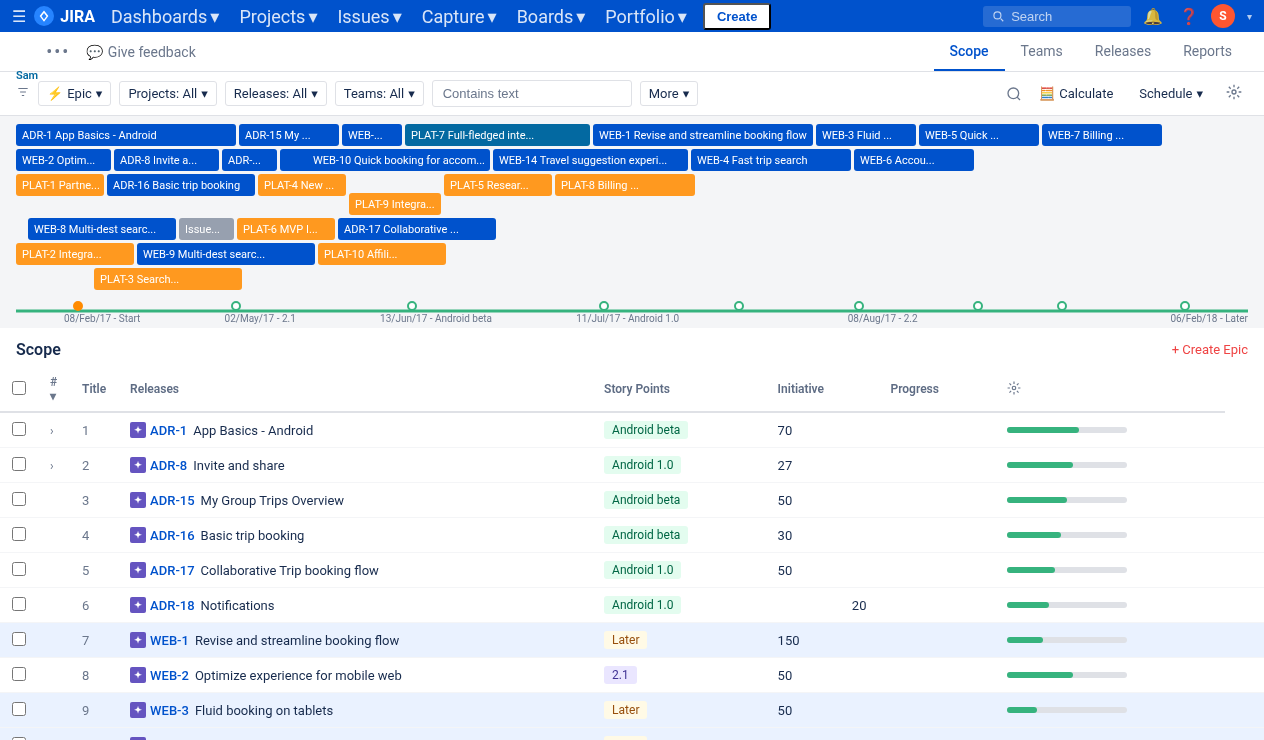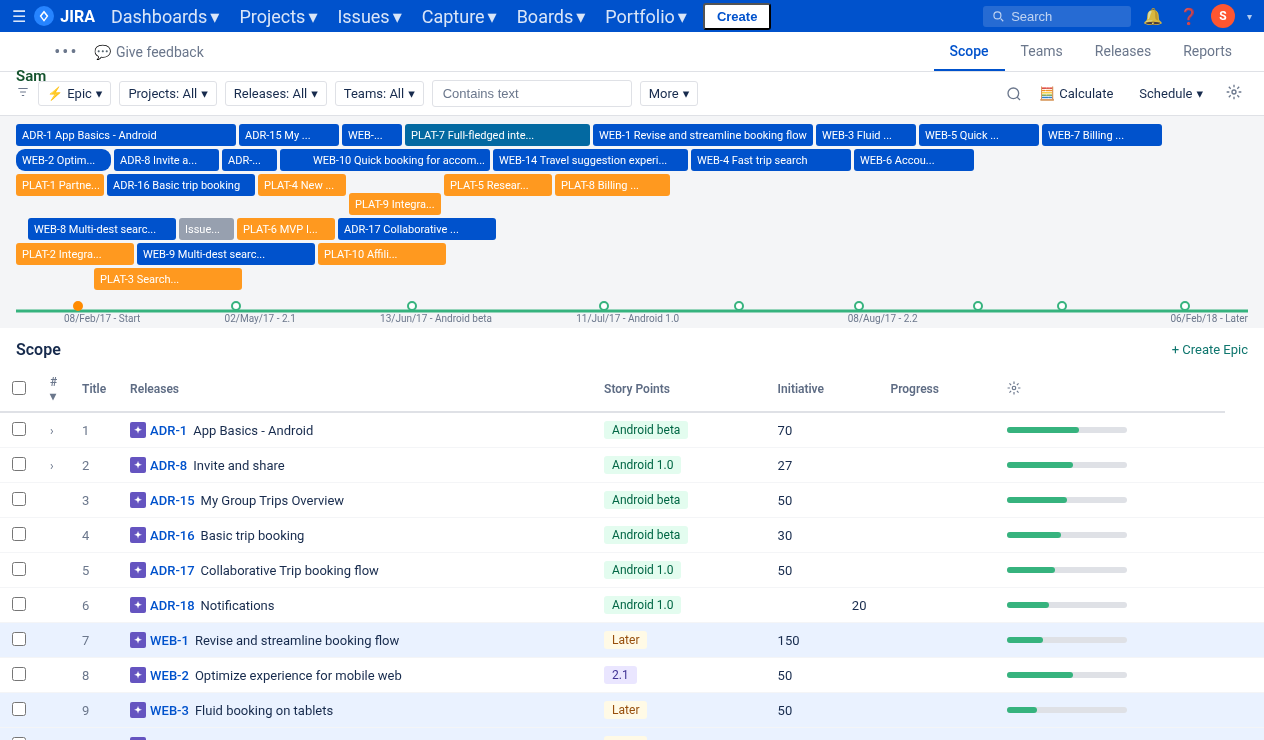"Sam" .sub-nav .project-name { color: #14532d -> #0369a1; font-size: 15px -> 11px }
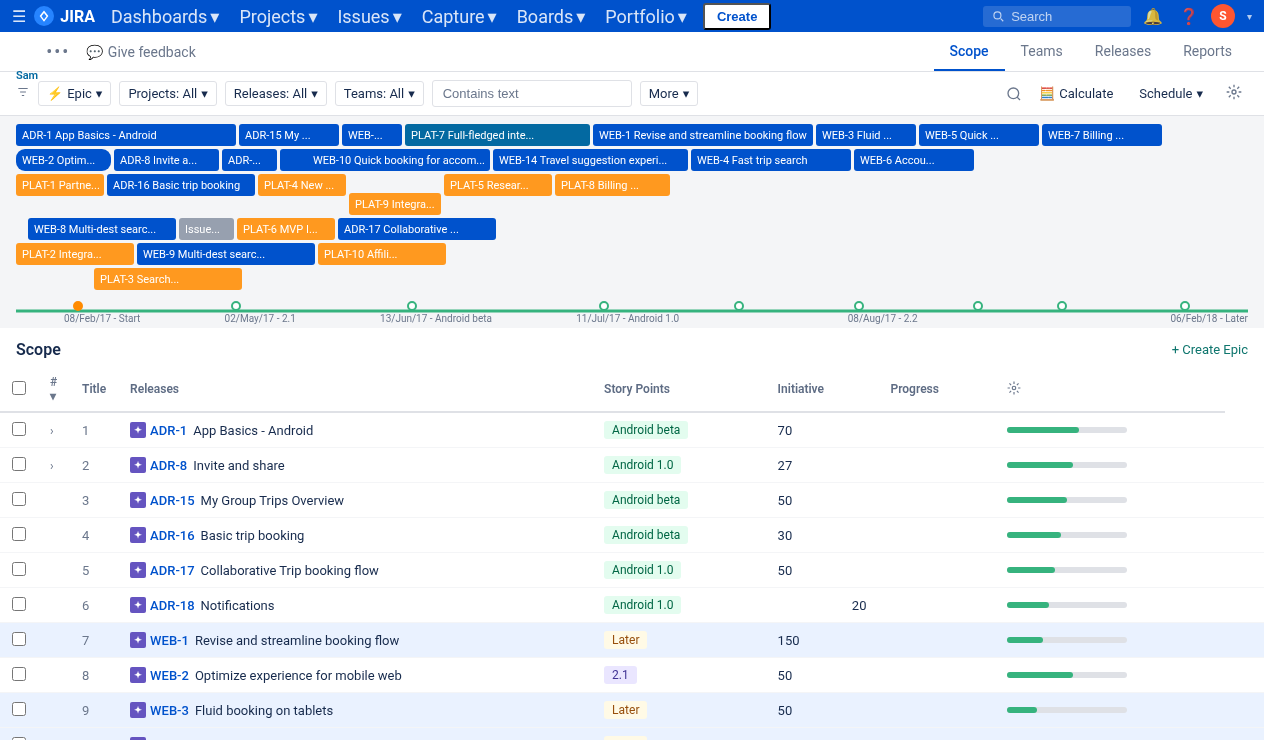"WEB-2 Optim..." div.t-bar { border-radius: 9px -> none }
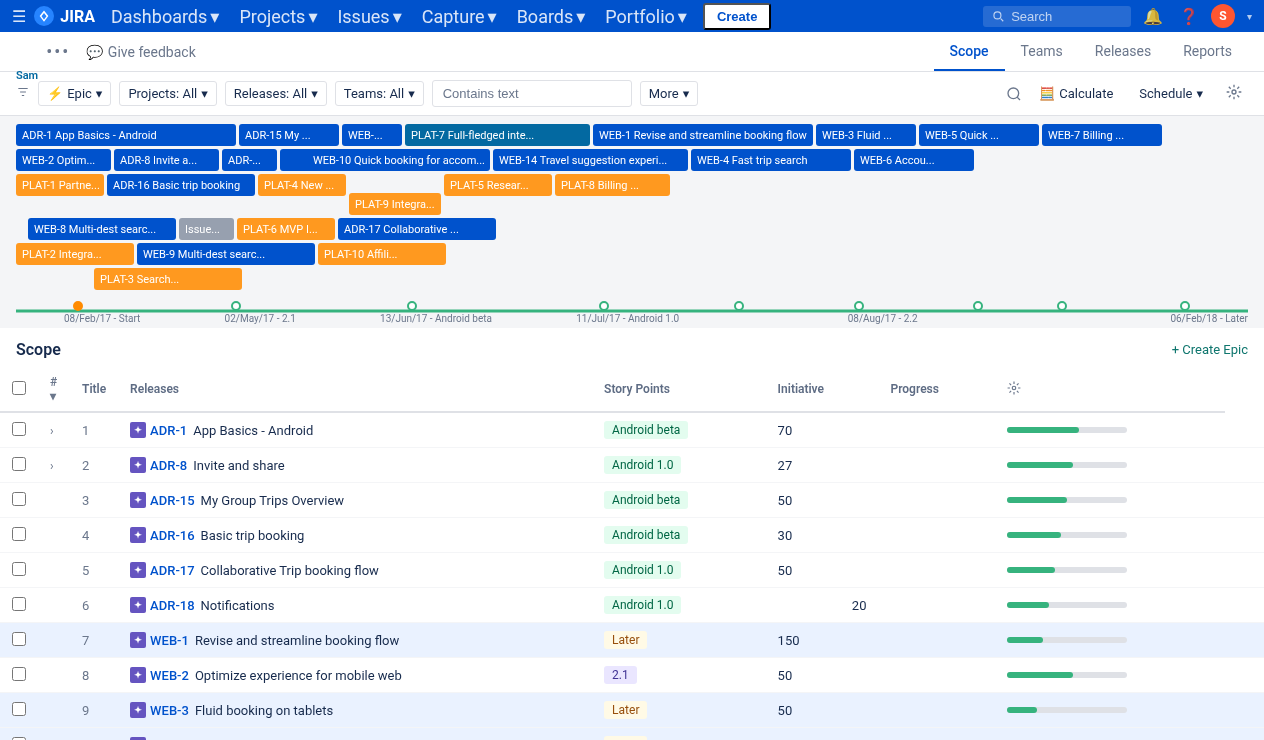"PLAT-8 Billing ..." div.t-bar { width: 115px -> 140px }
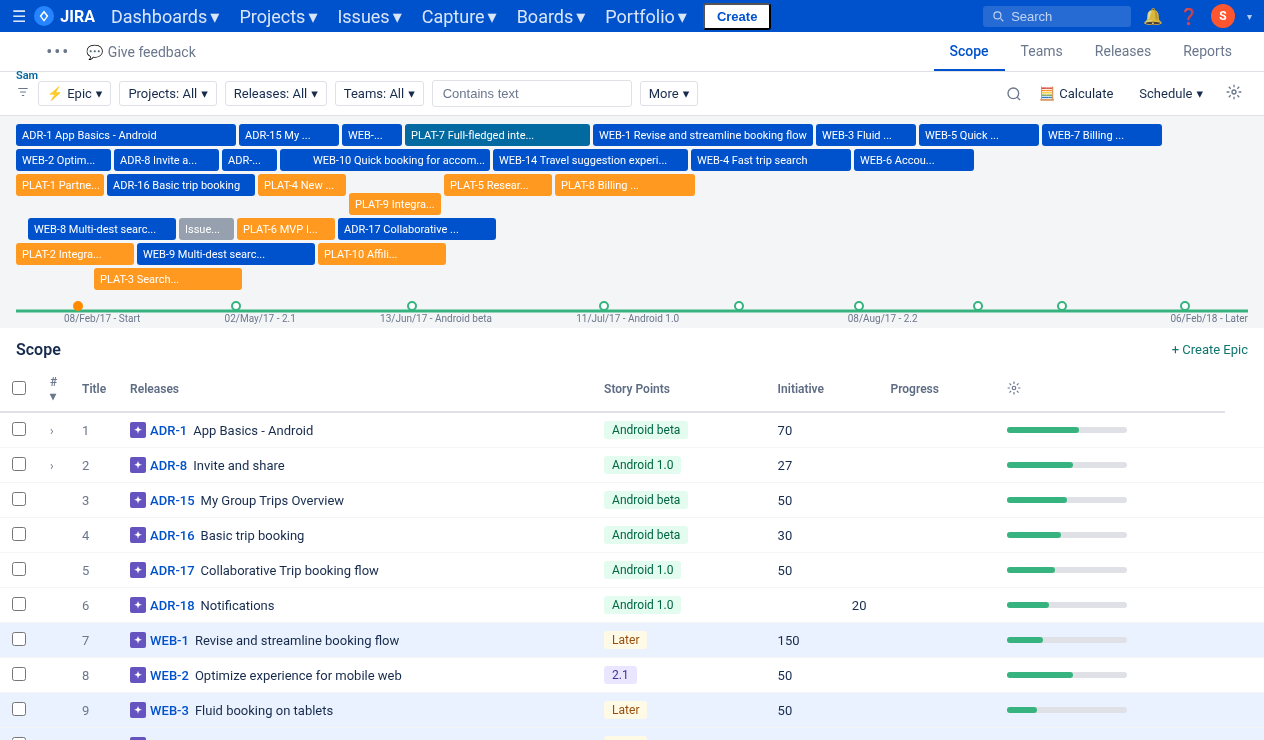"+ Create Epic" .create-epic-btn { color: #0f766e -> #ef4444 }
